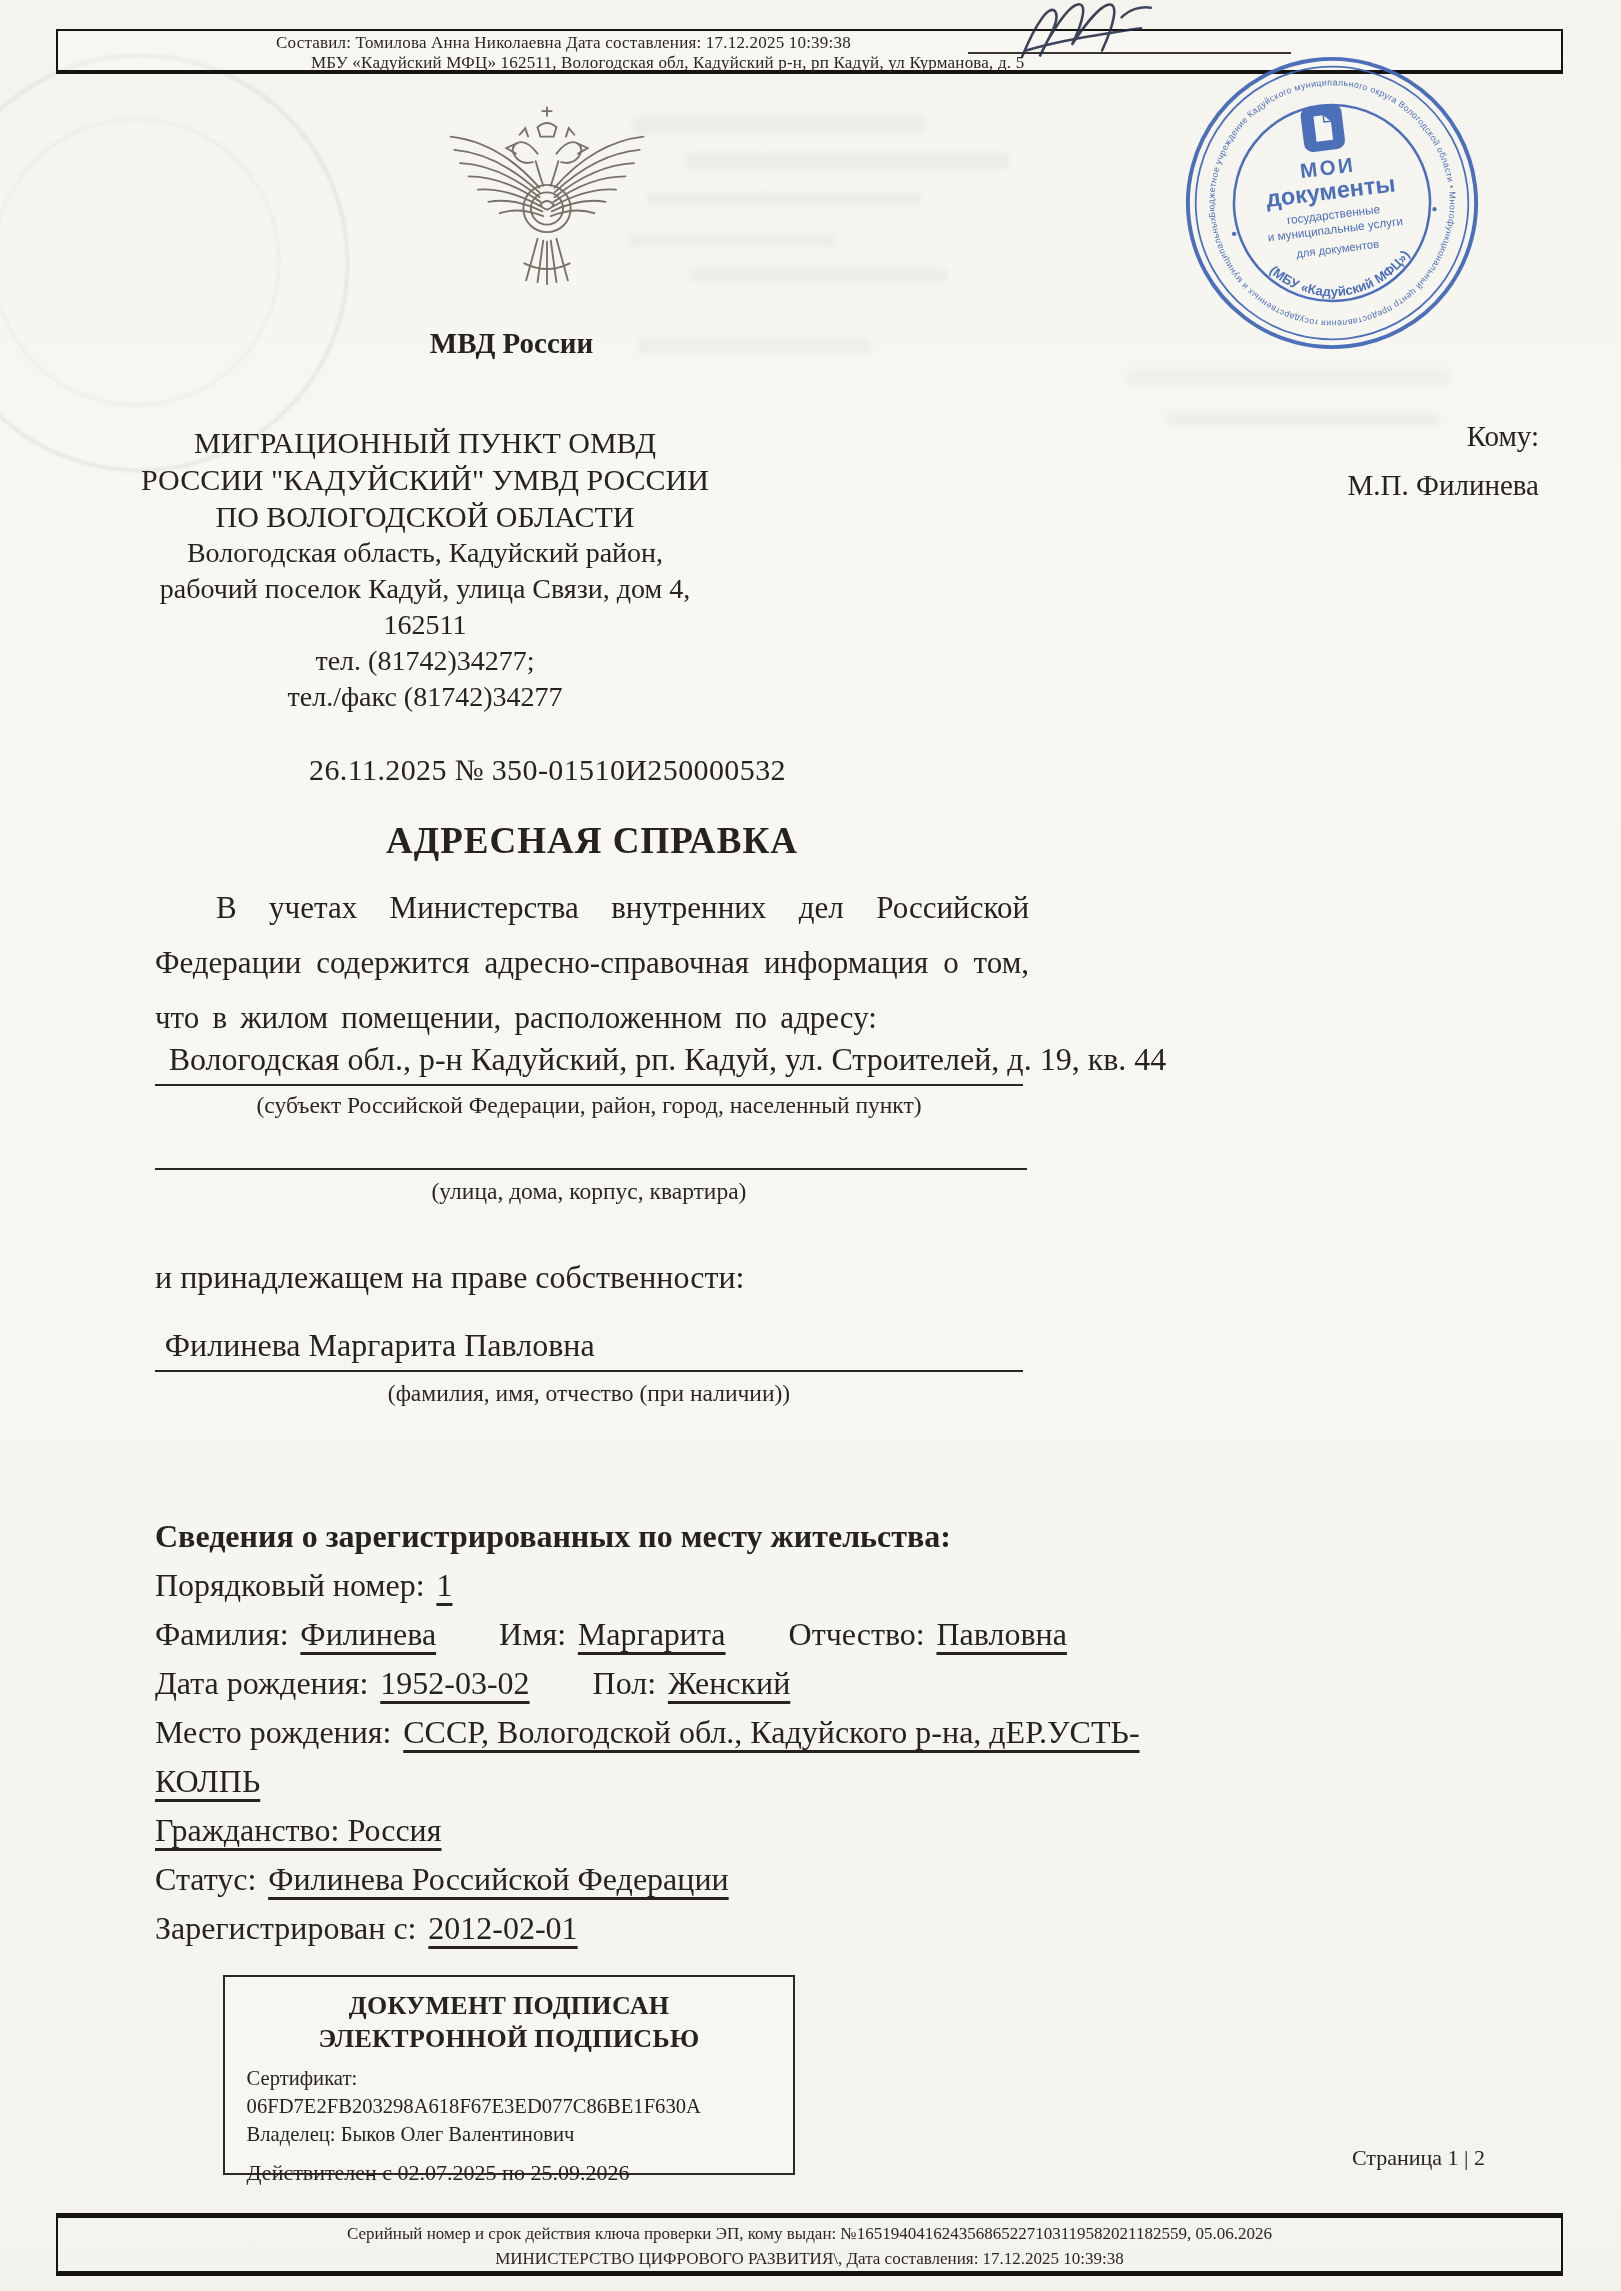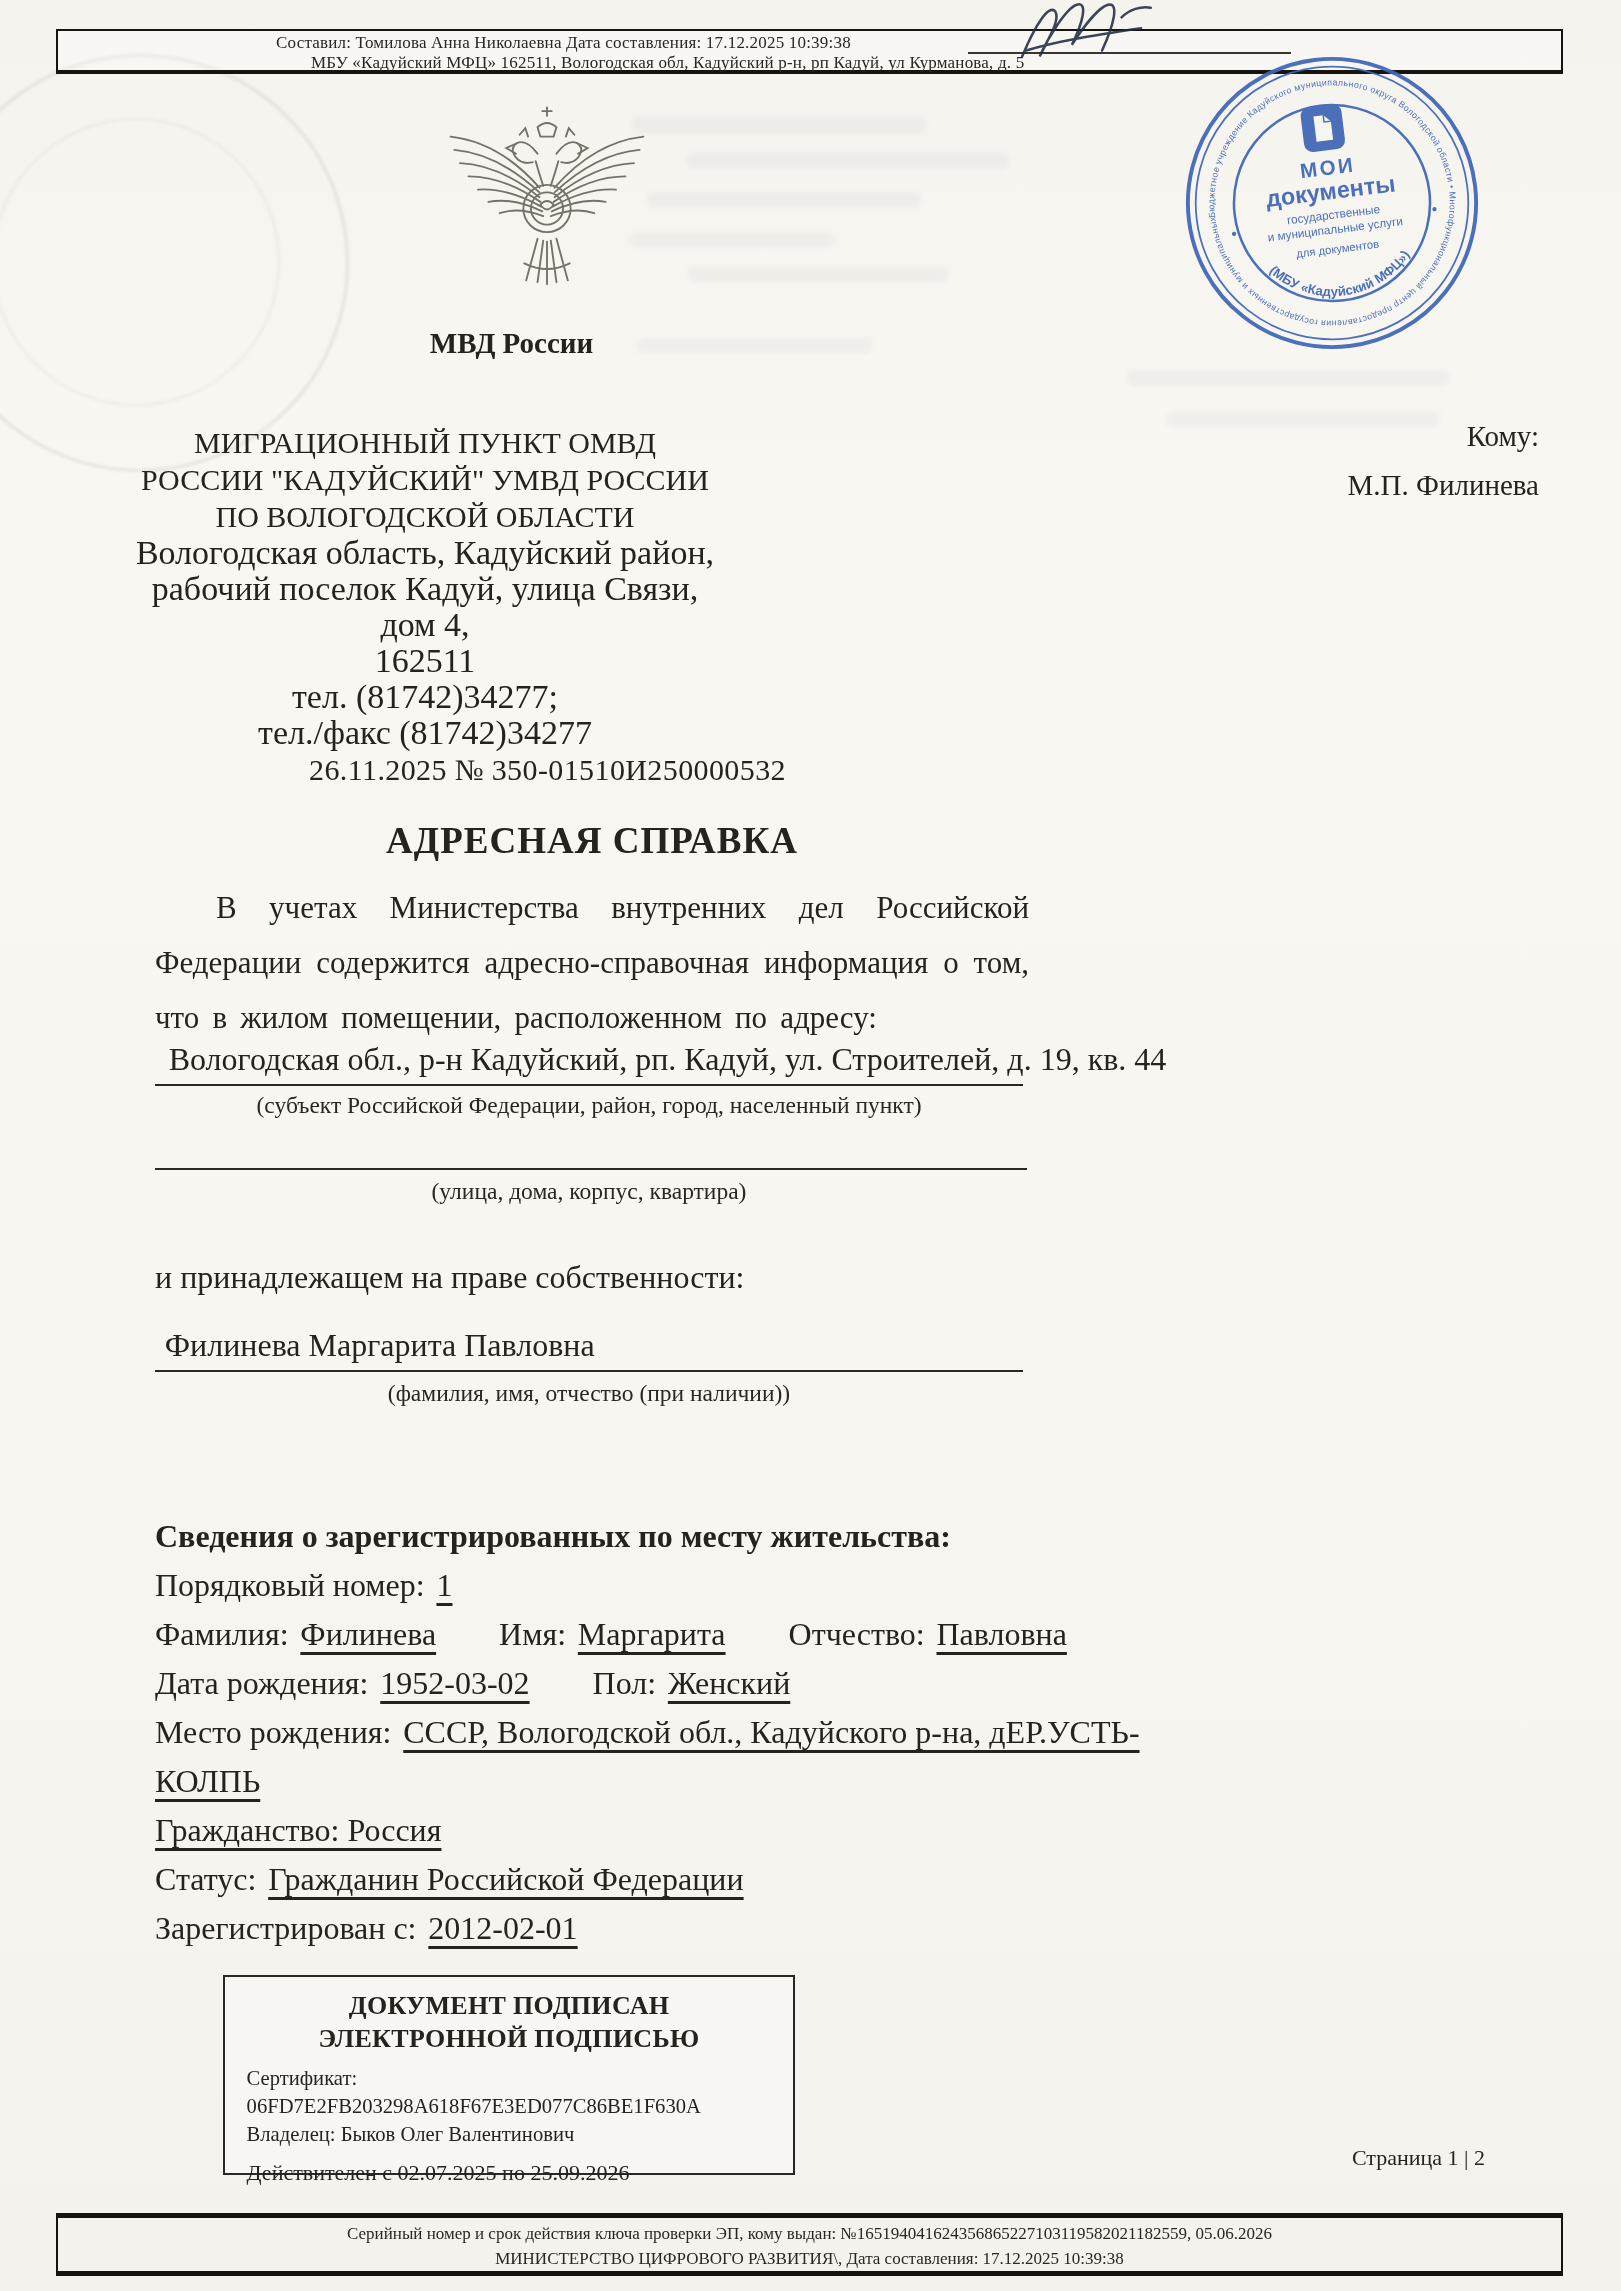"Вологодская область, Кадуйский район," .issuer-addr { font-size: 34px -> 28px }
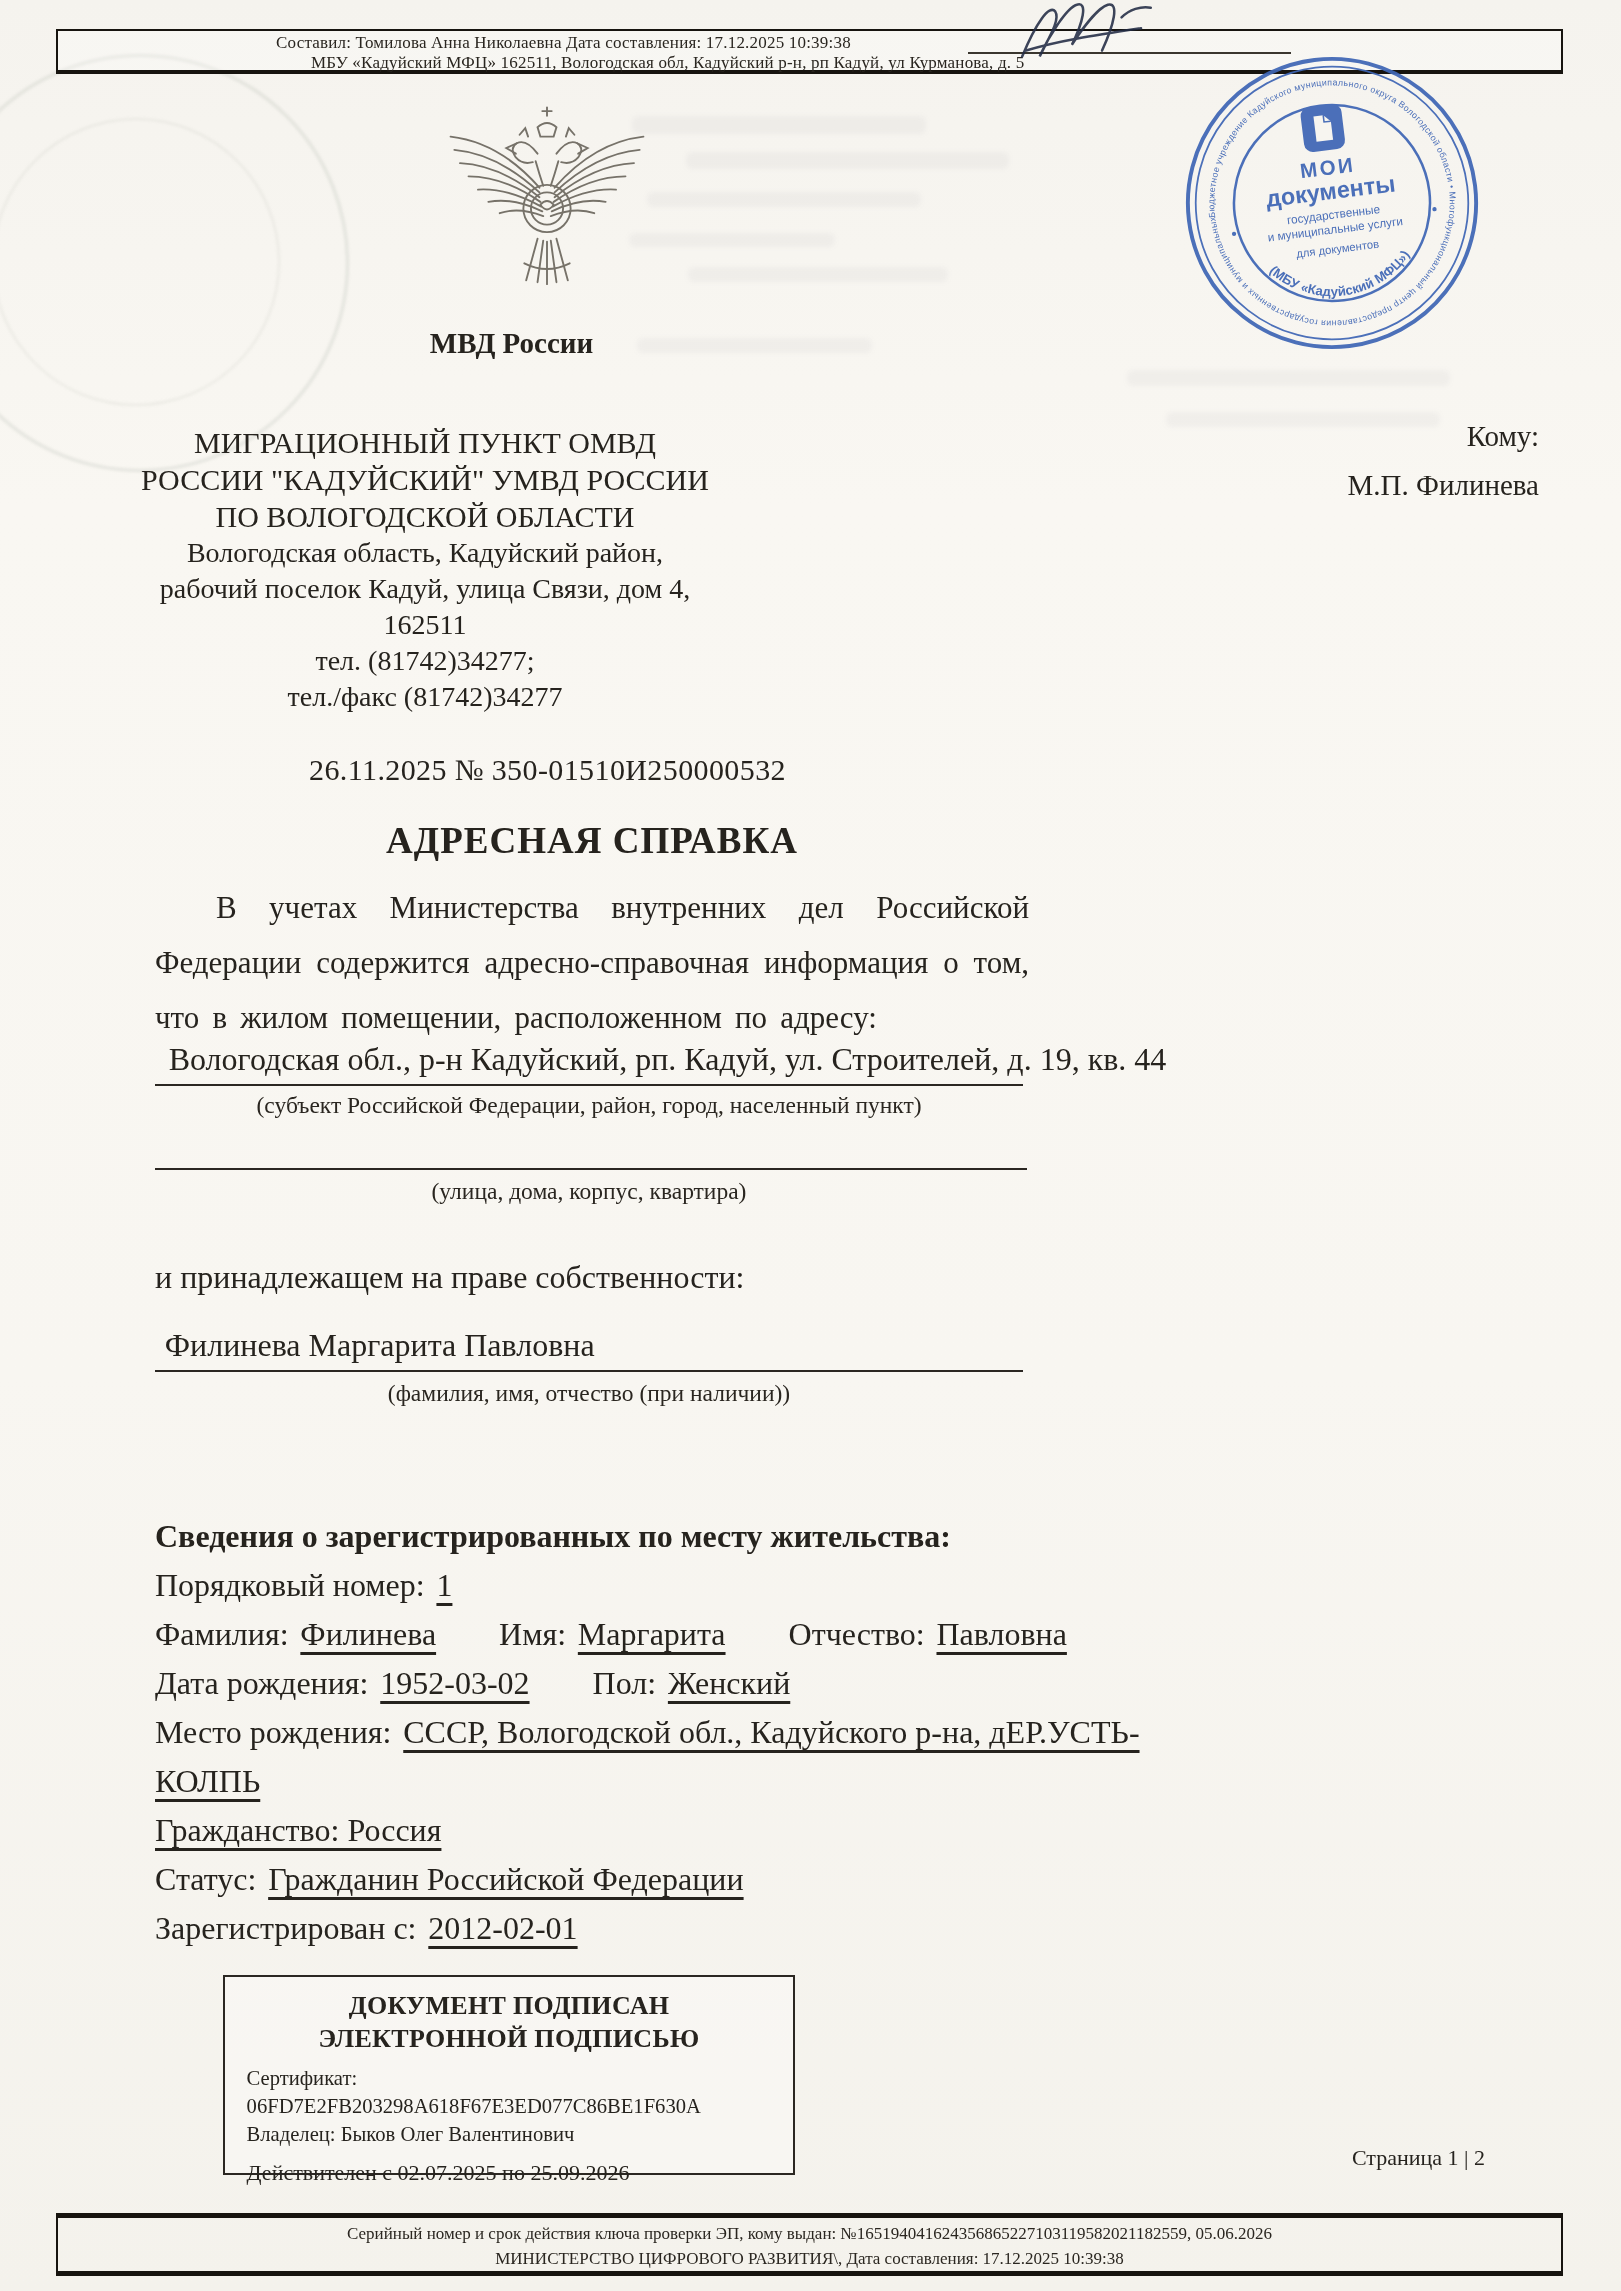"Гражданин Российской Федерации" span.uv { text: Гражданин -> Филинева }
